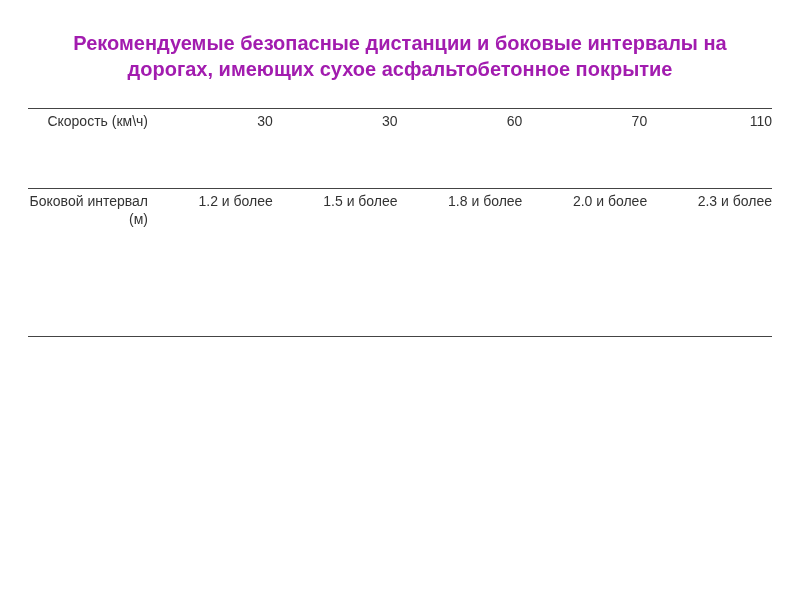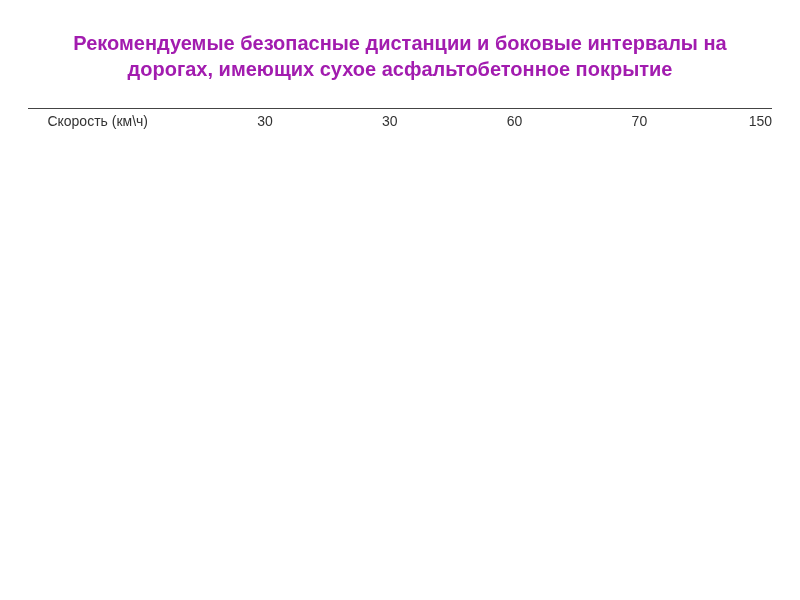"150" td { text: 150 -> 110 }
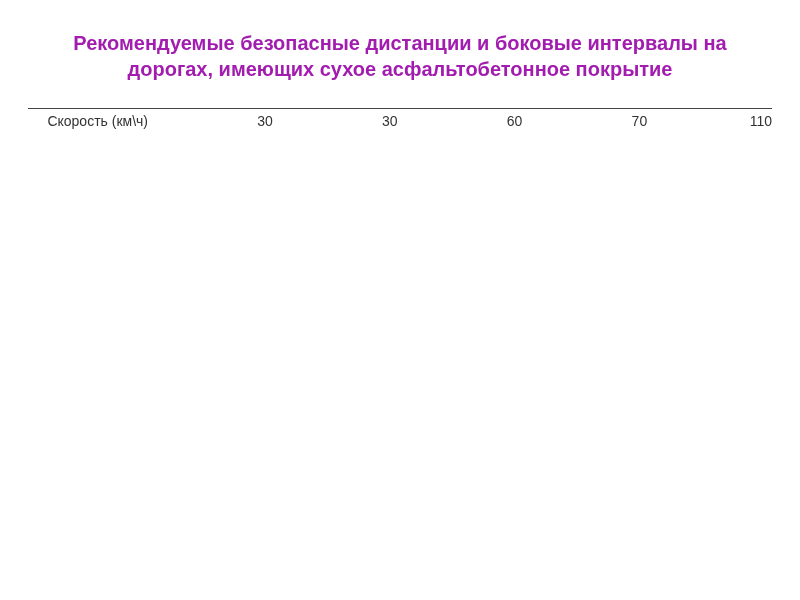"Боковой интервал (м)" tr.tall { html: none -> <tr> <td>Боковой интервал (м)</td> <td>1.2 и более</td> <td>1.5 и более</td> <td>1.8 и более</td> <td>2.0 и более</td> <td>2.3 и более</td> </tr> }
